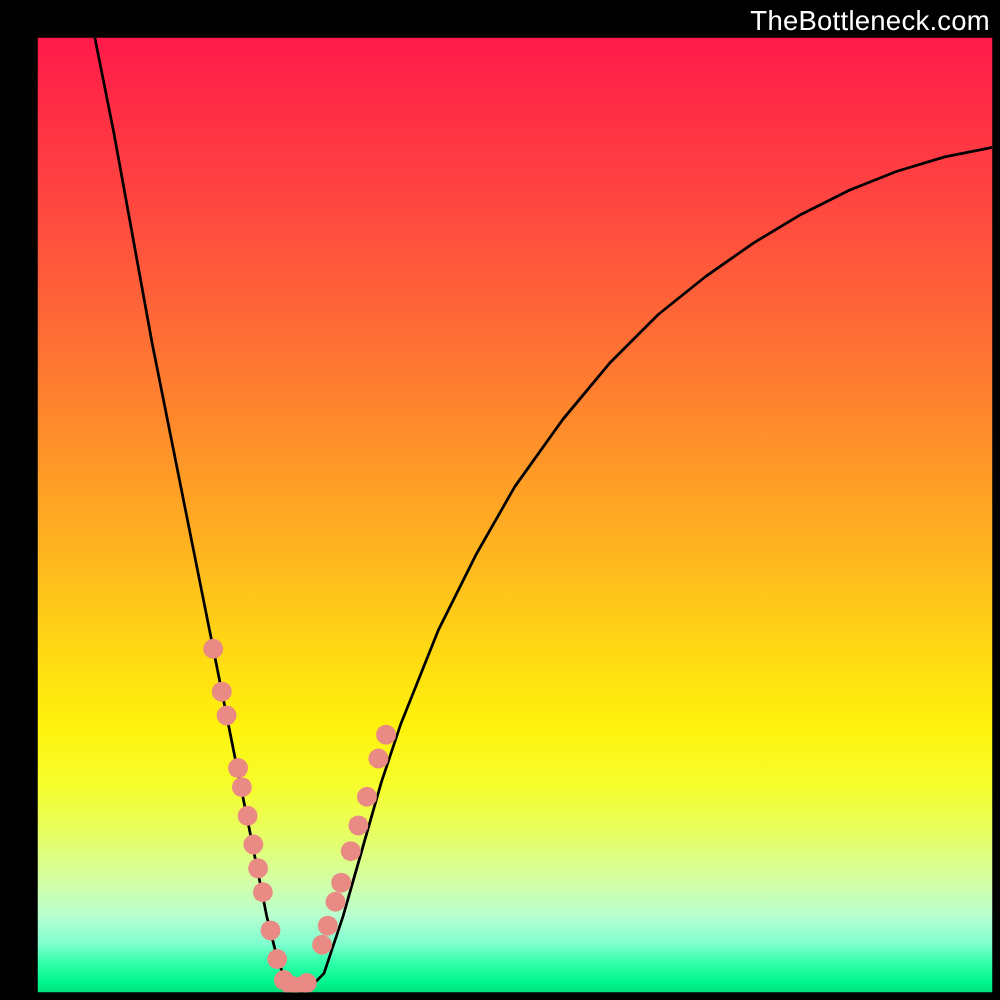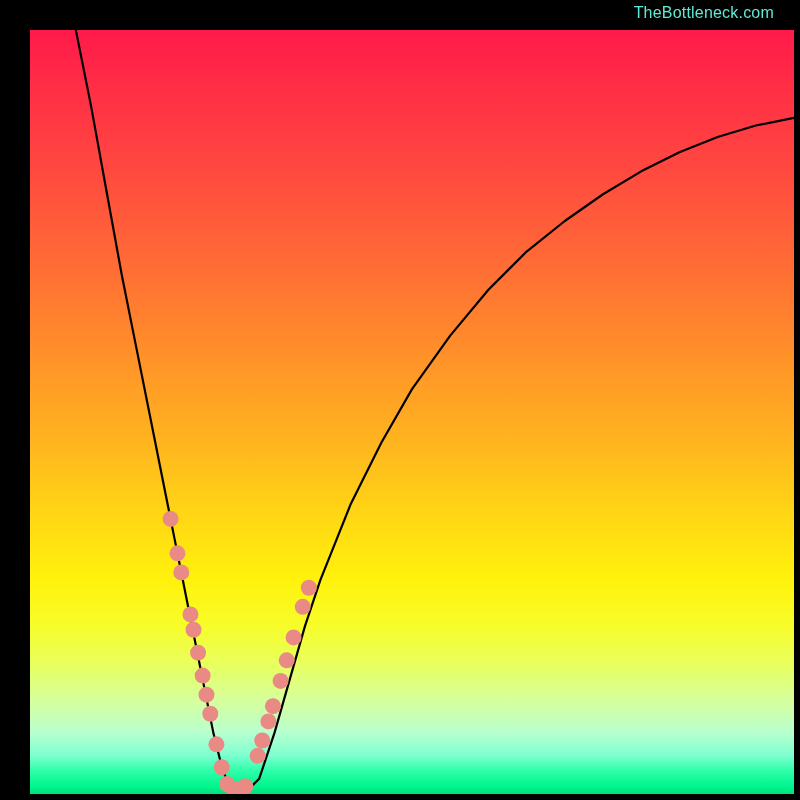"TheBottleneck.com" .watermark { color: #5eead4 -> #ffffff; font-size: 16px -> 22px; right: 26px -> 8px }
